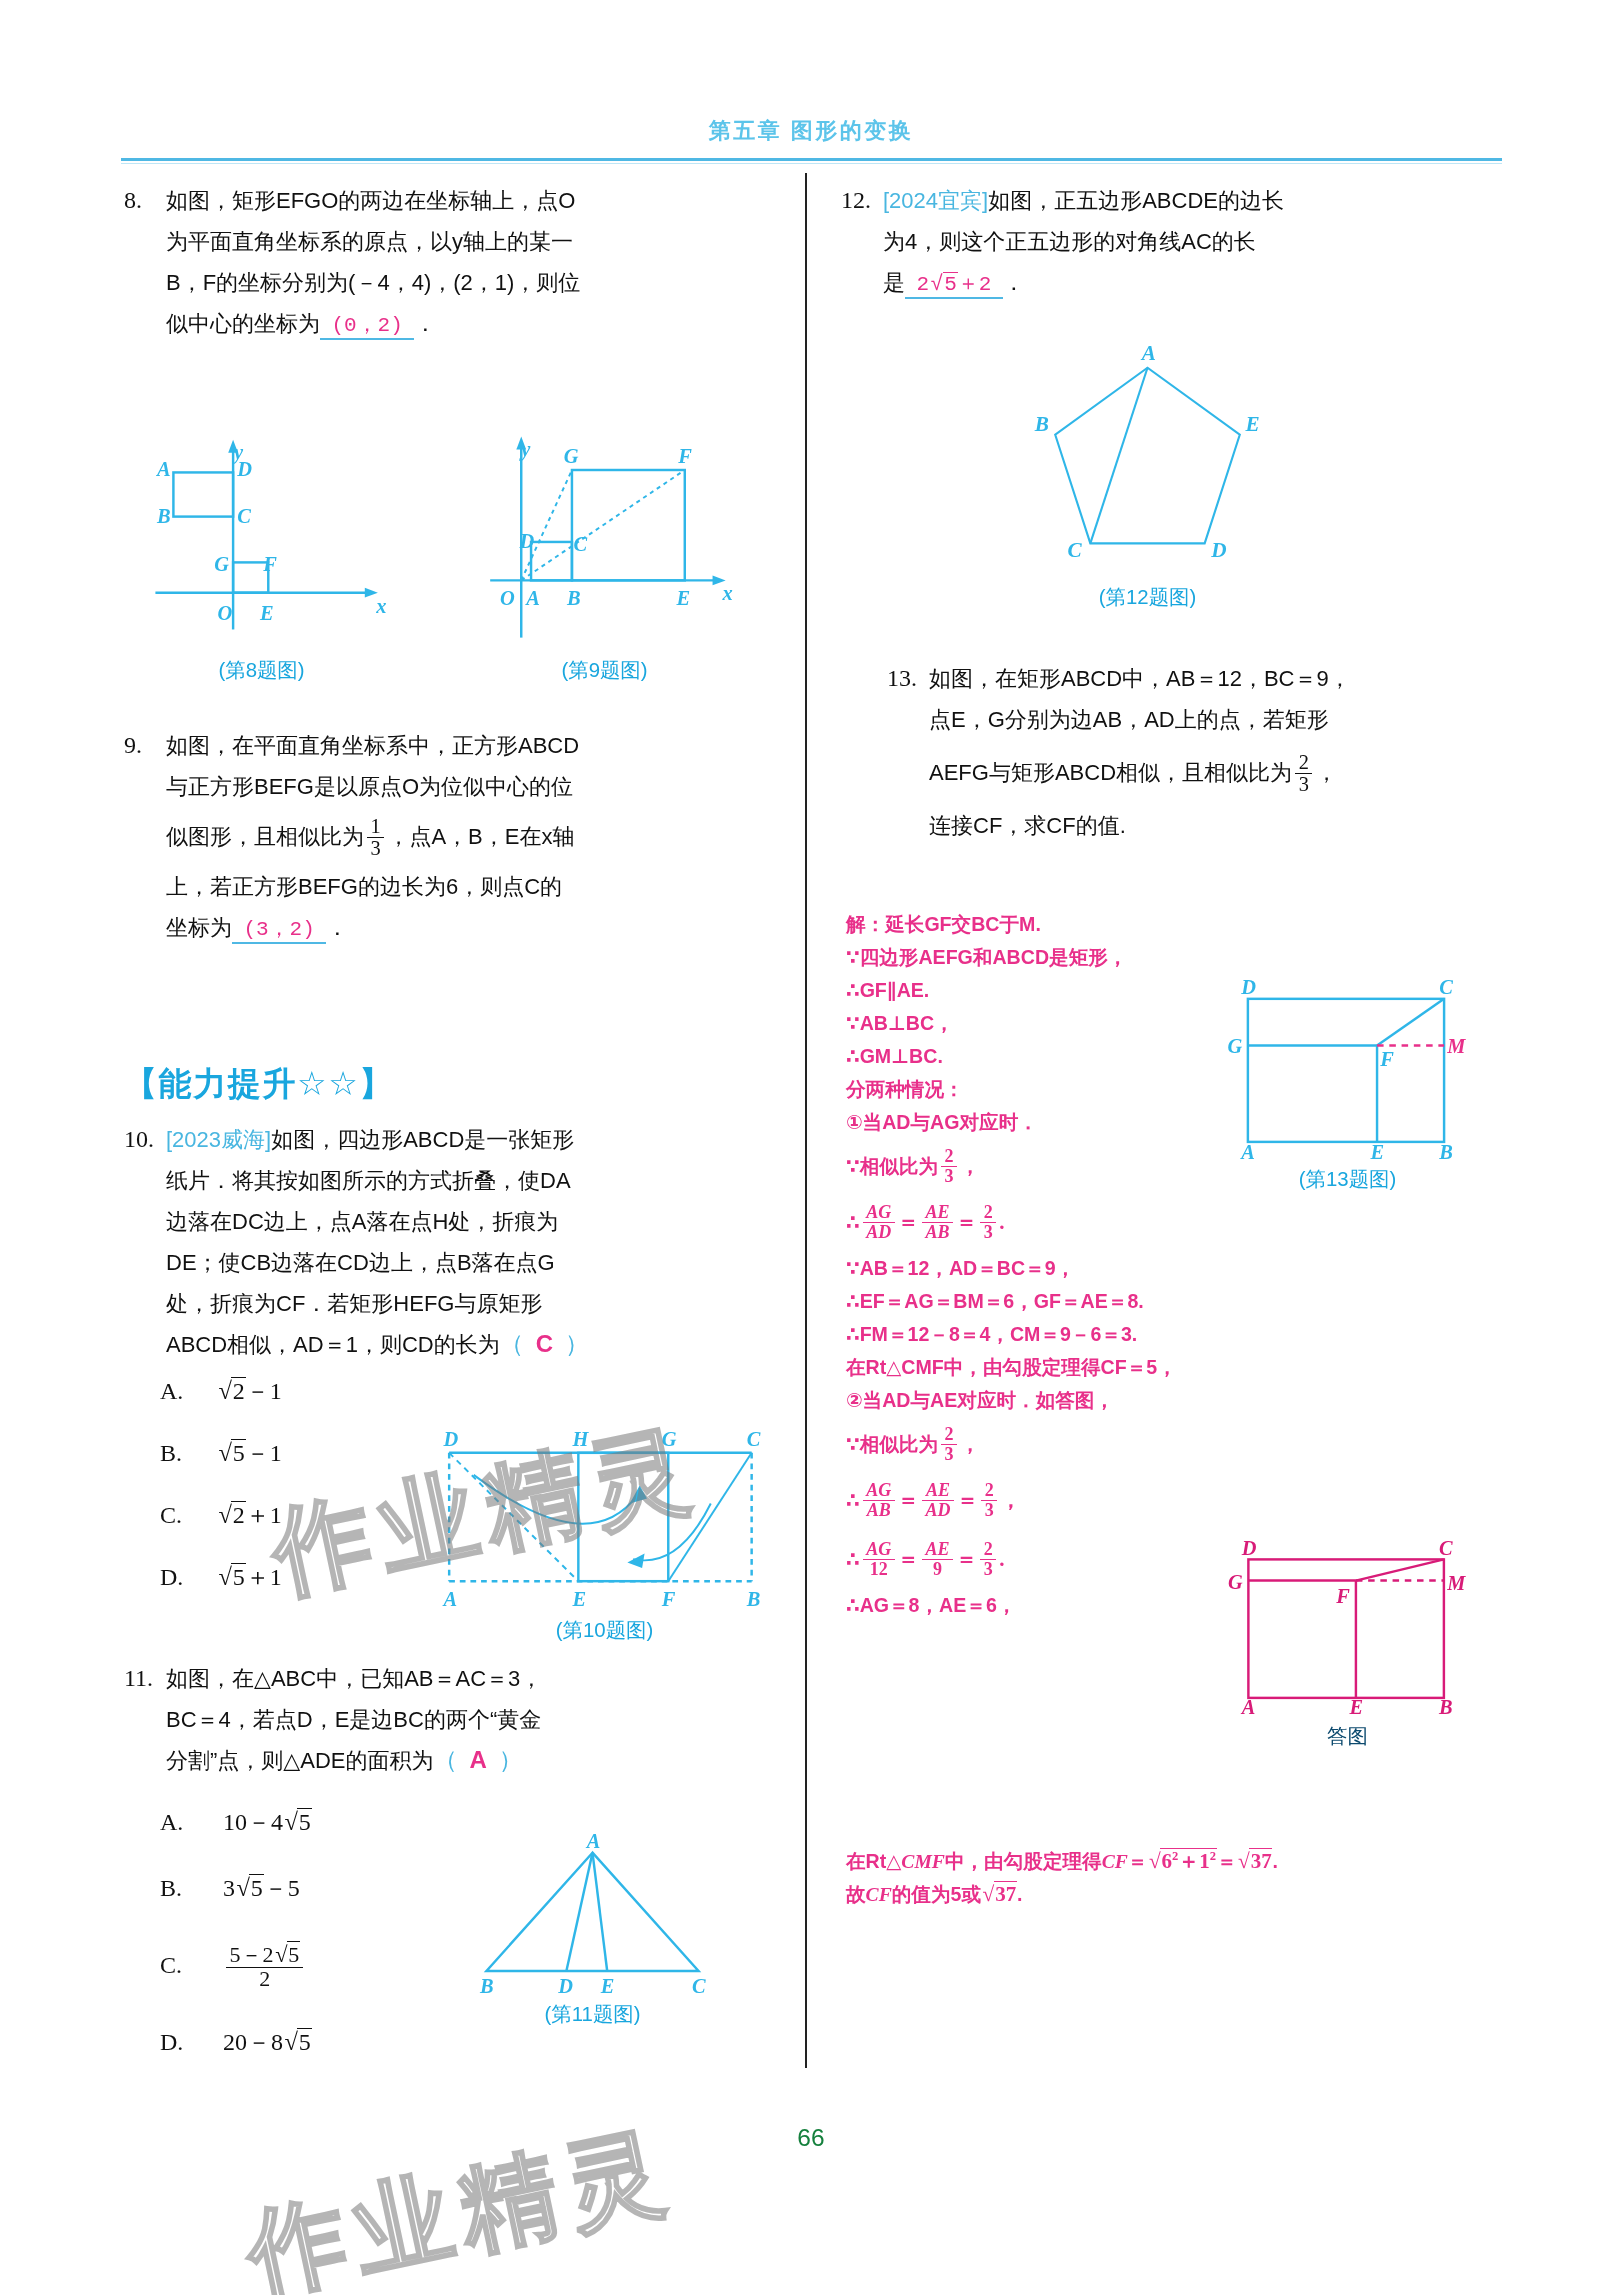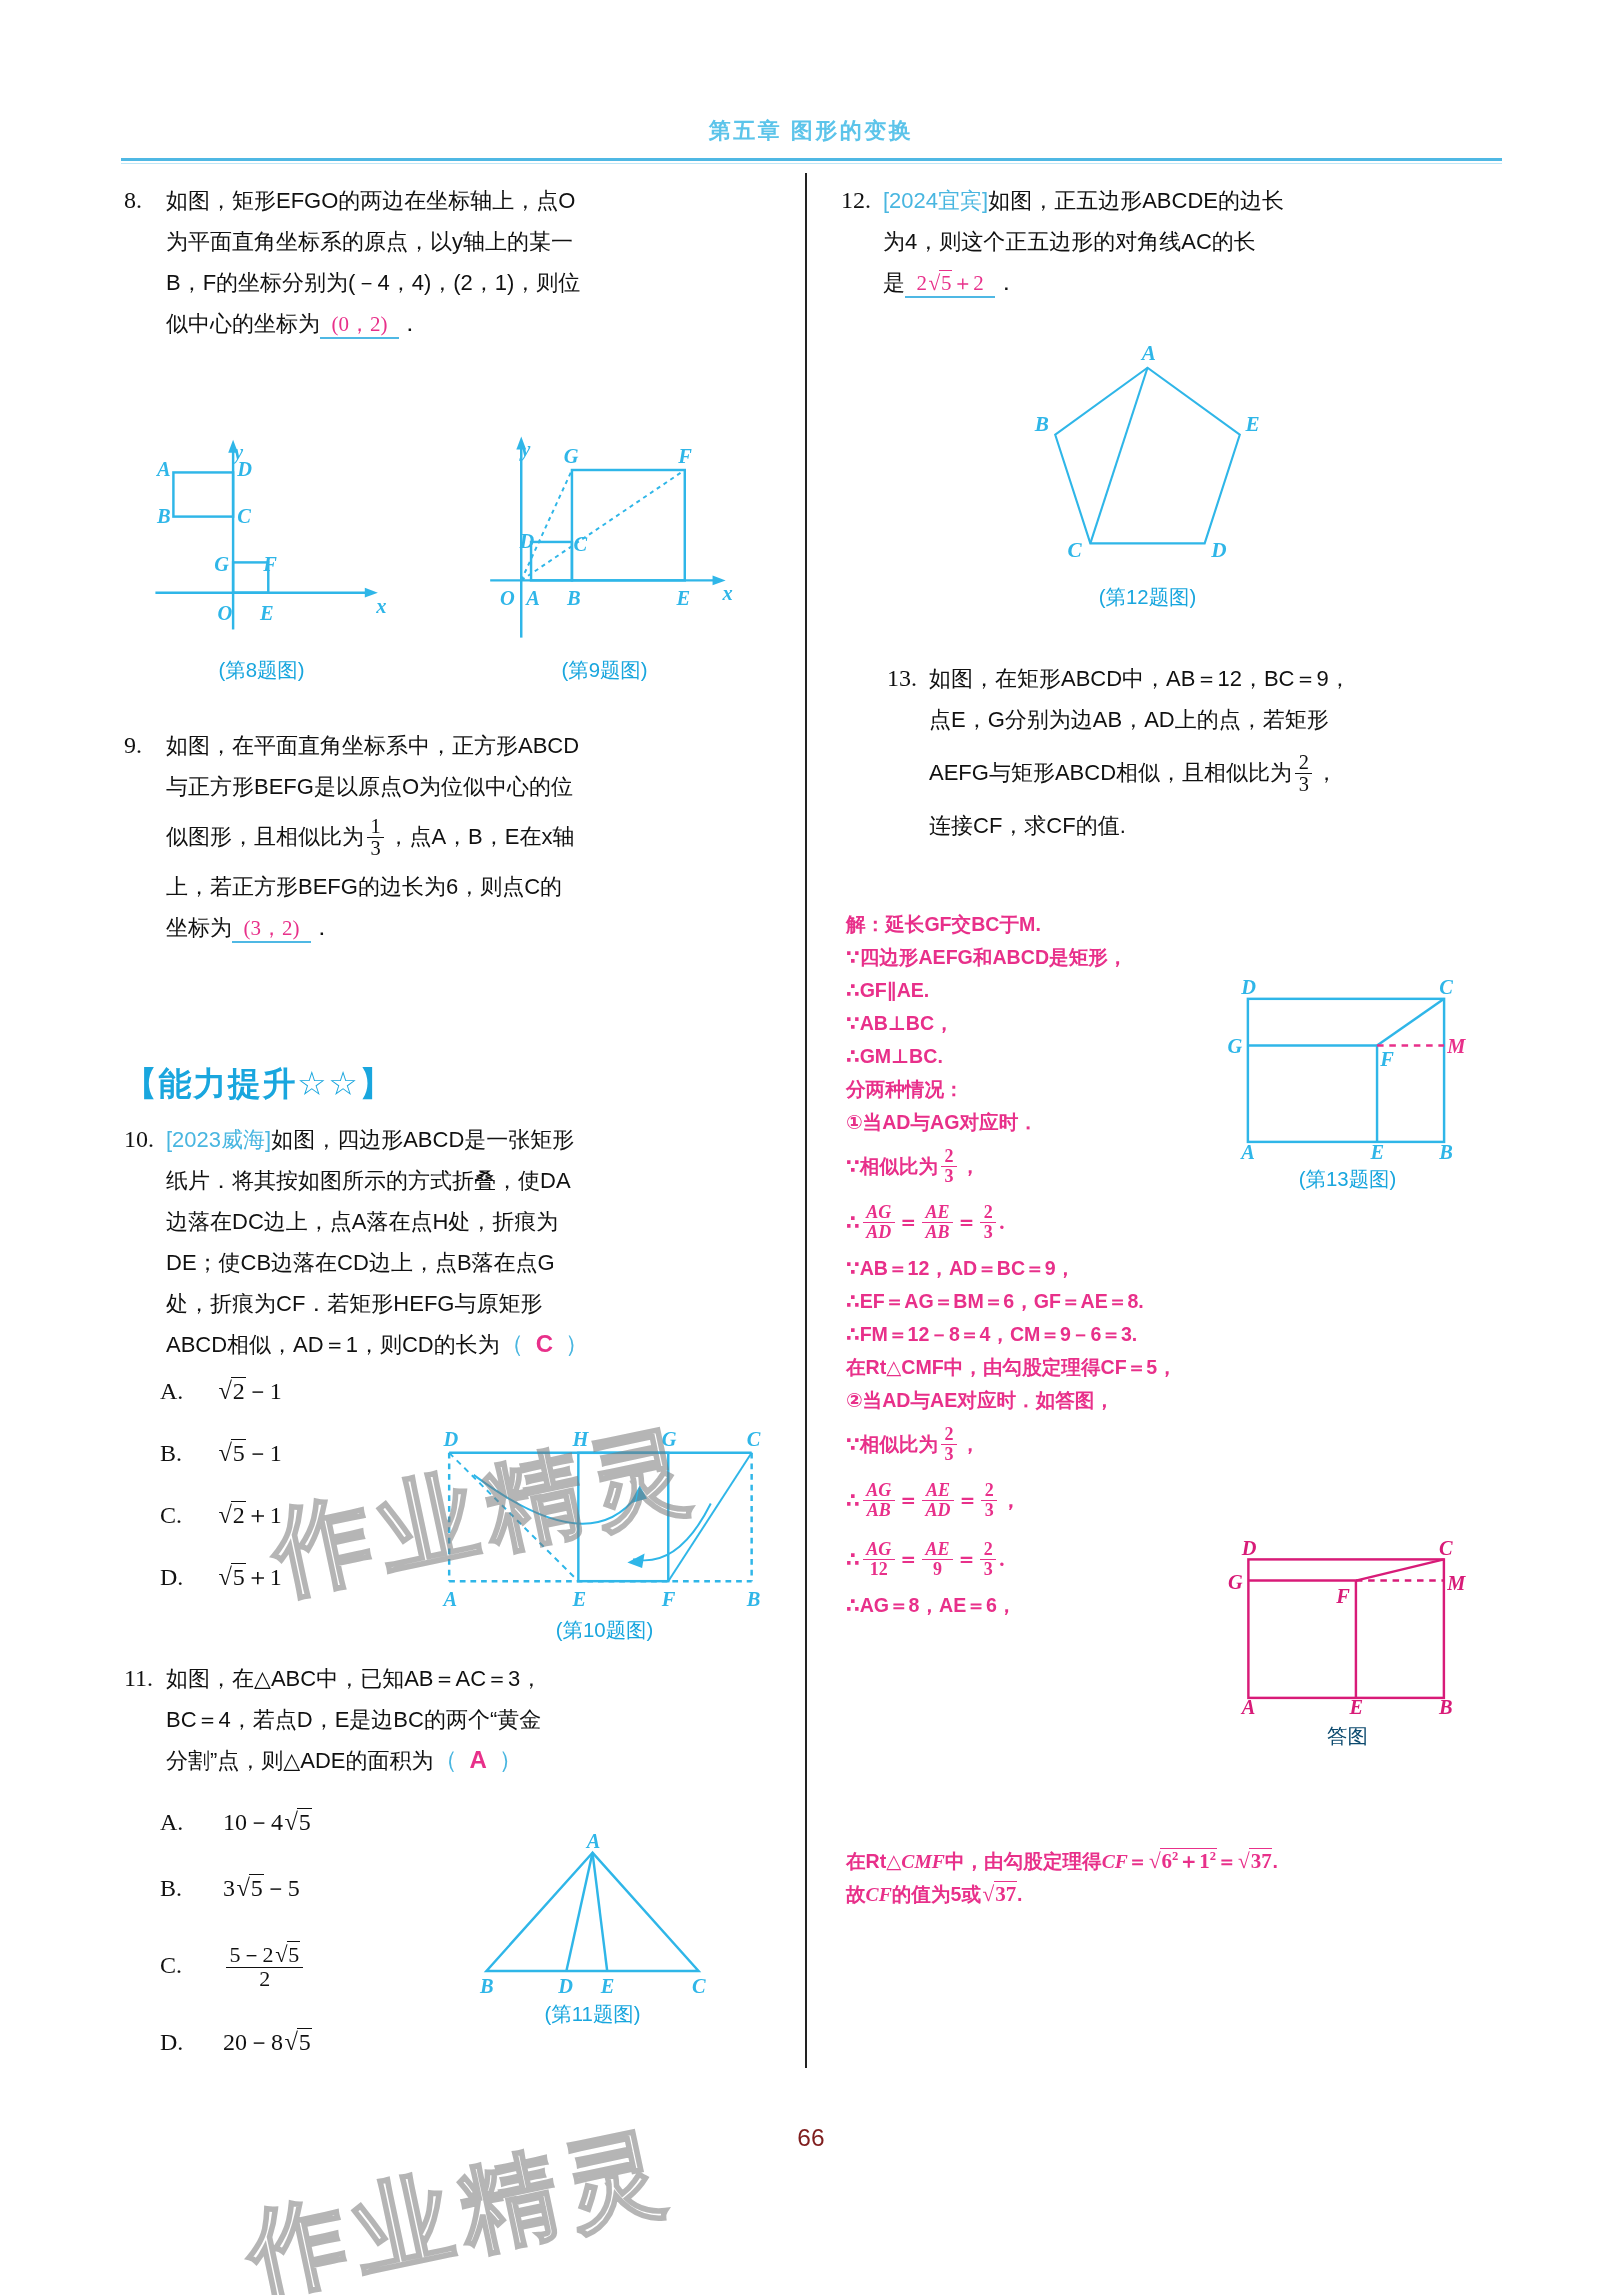"2√5＋2" .ansblank { font-family: Liberation Serif, serif -> Liberation Mono, monospace }
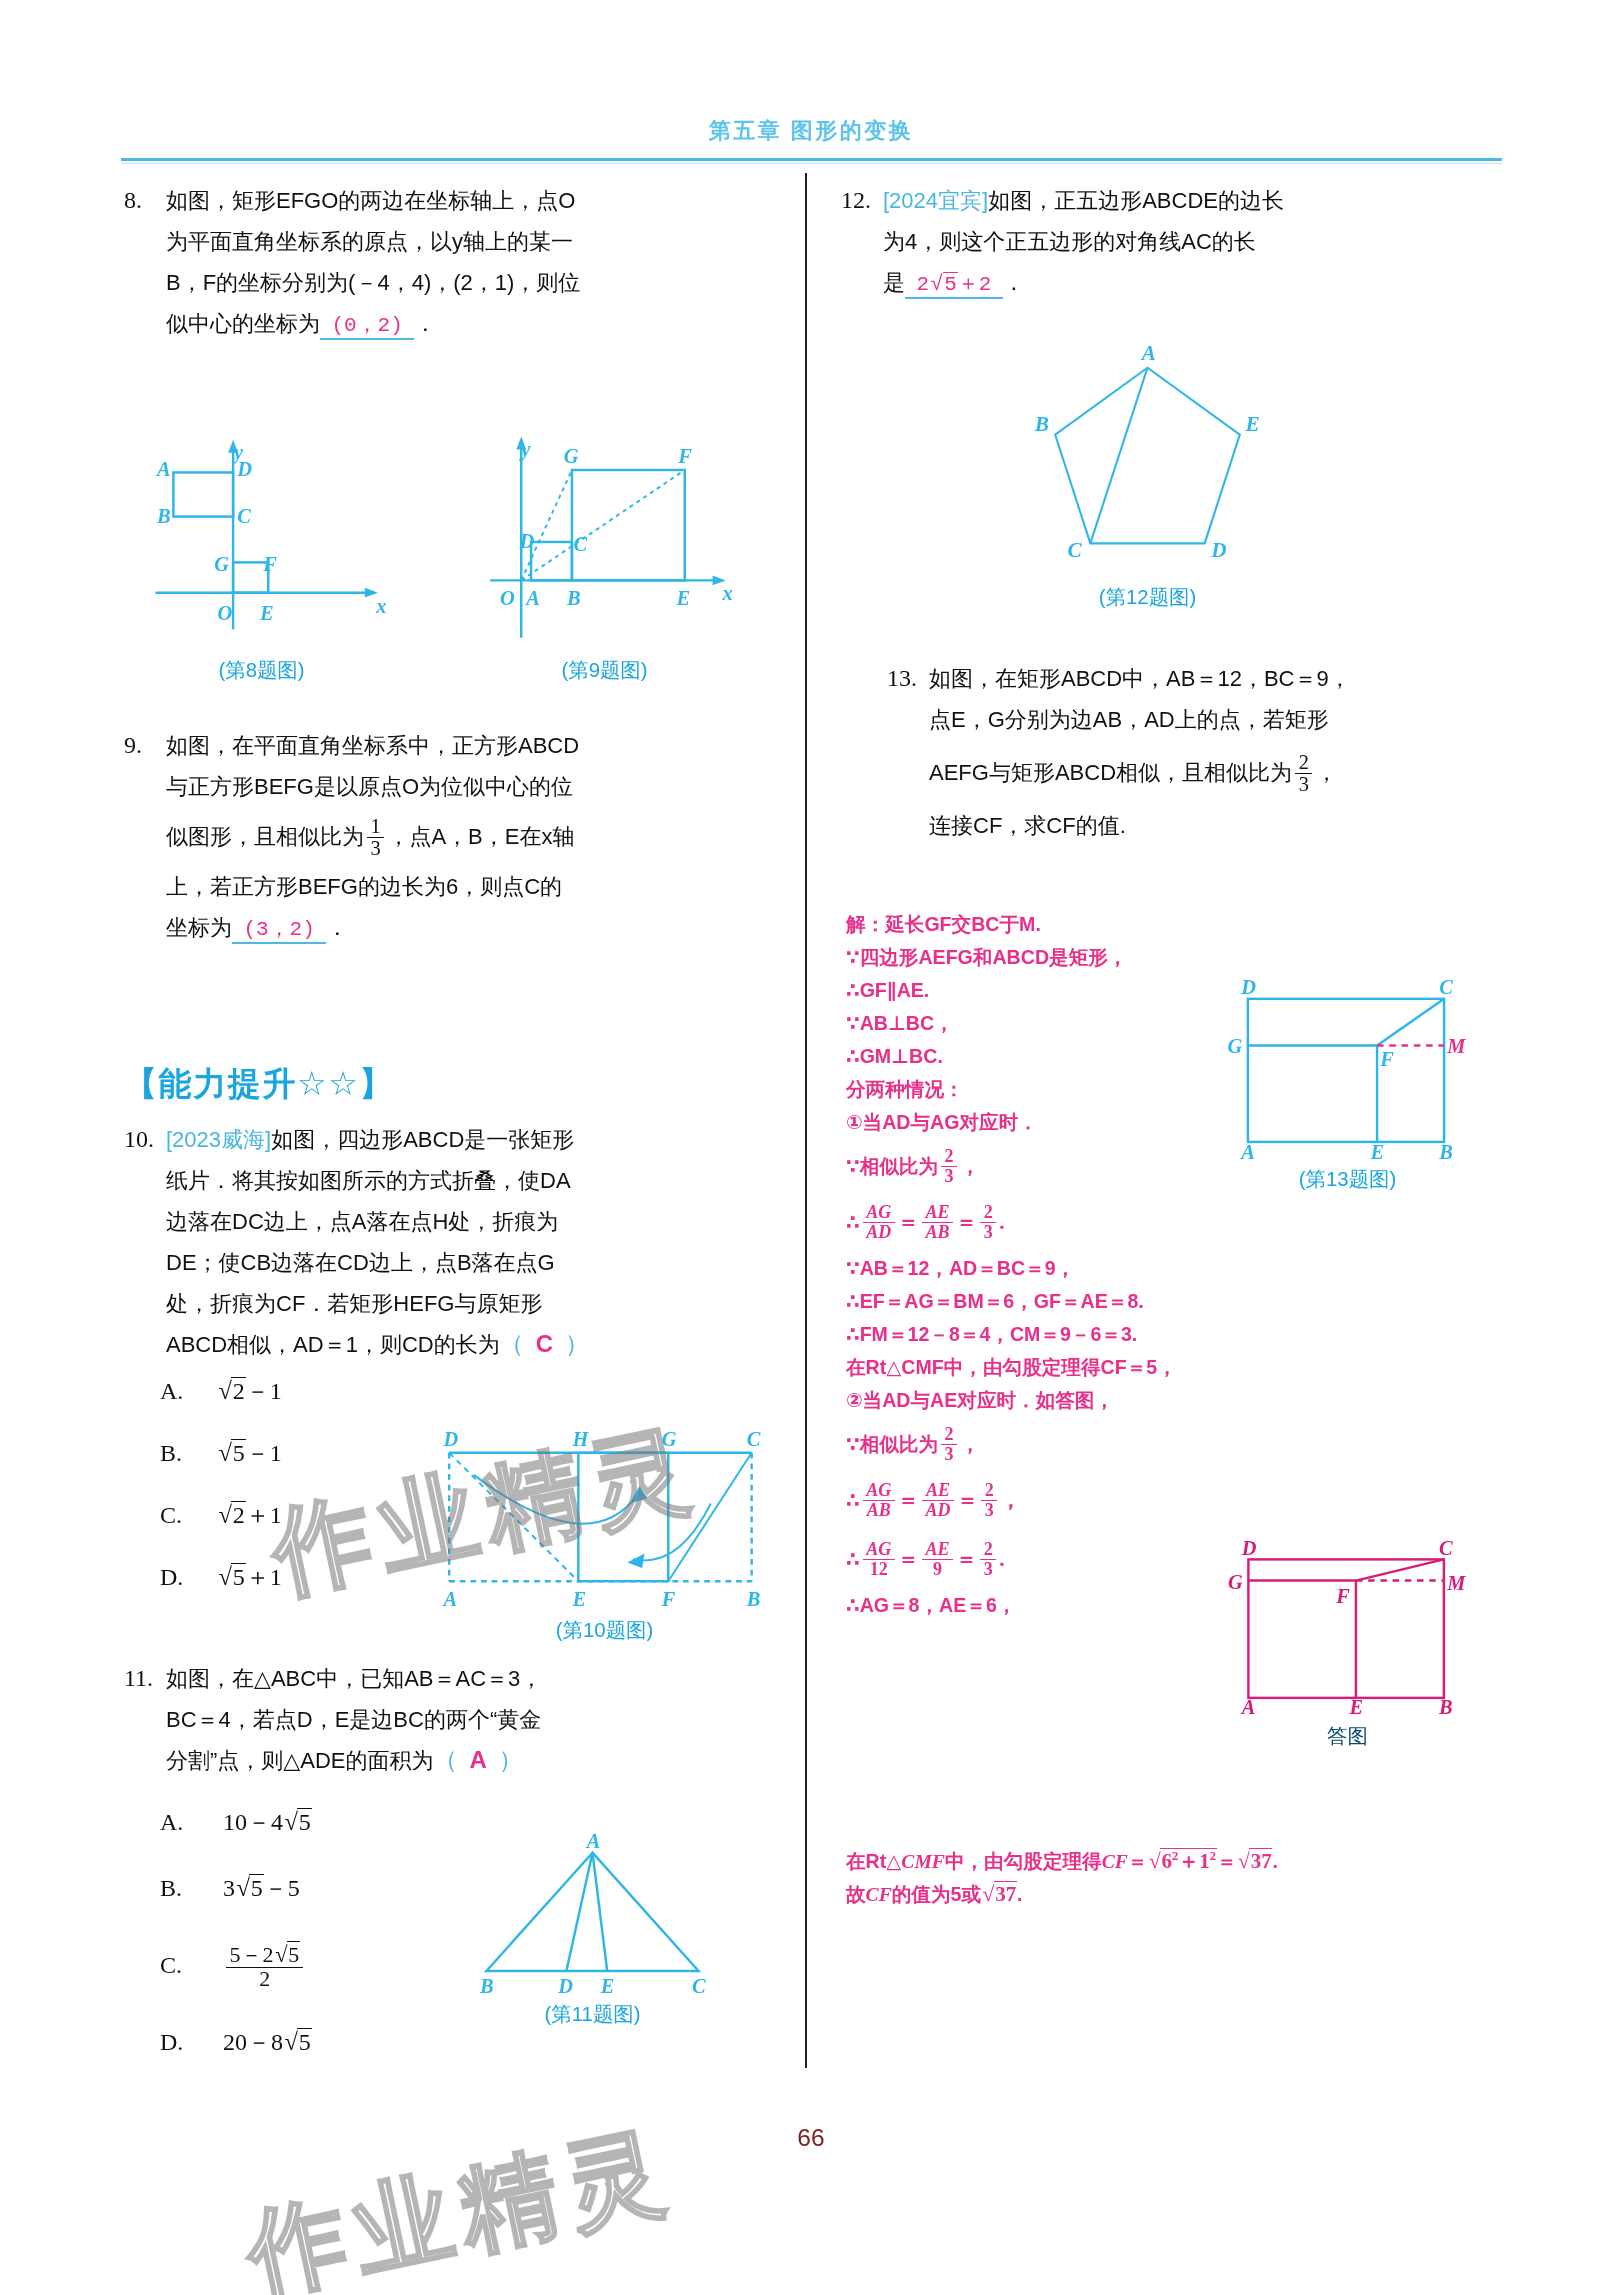"66" .pageno { color: #7f1d1d -> #15803d }
